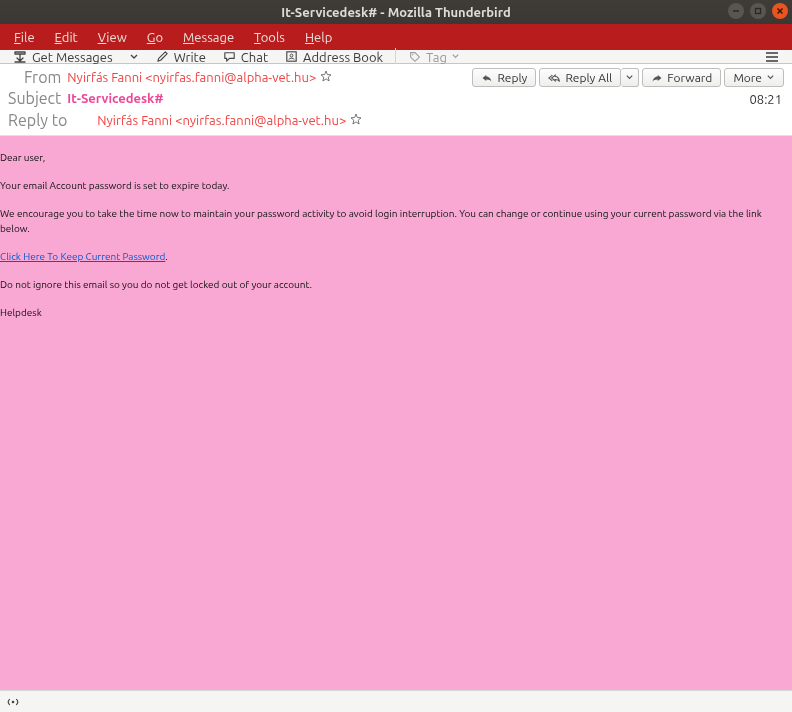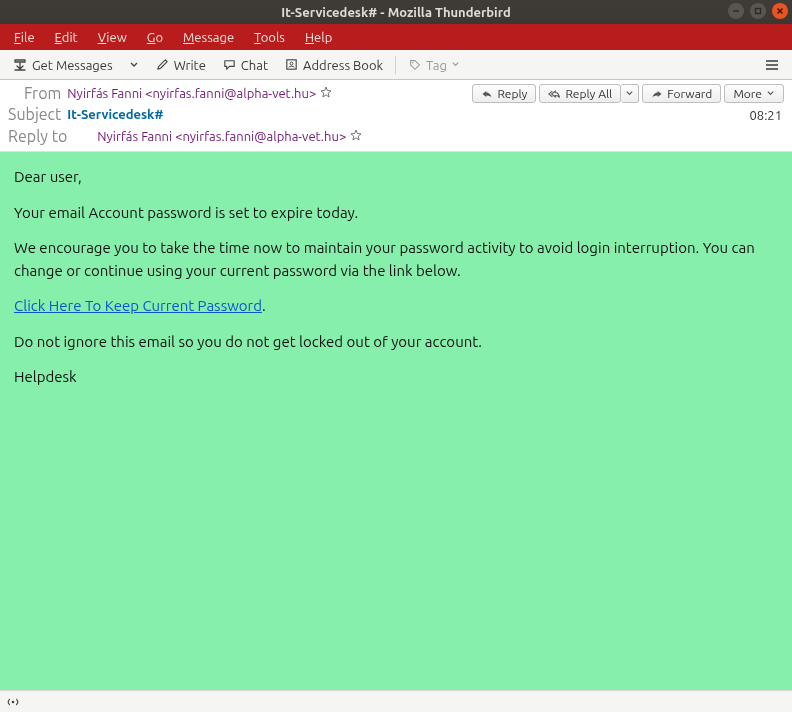"Get Messages" .toolbar { height: 30px -> 14px }
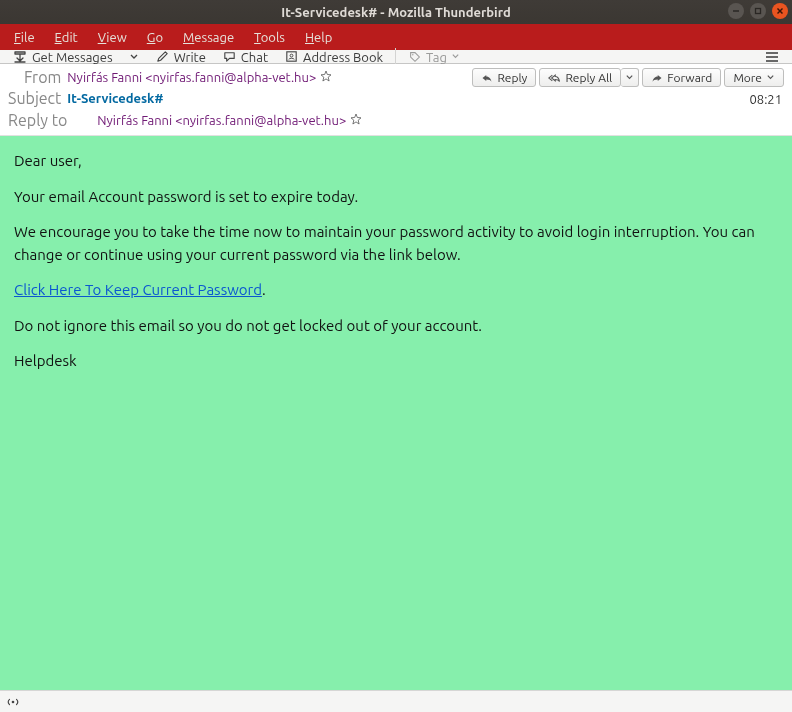"Nyirfás Fanni" .hval { color: #701a75 -> #ef4444 }
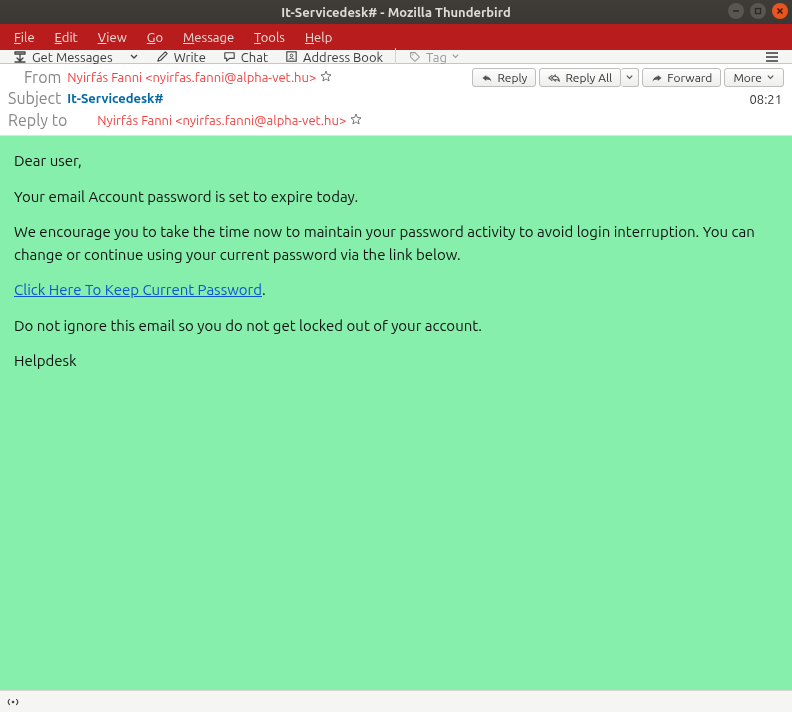"It-Servicedesk#" .hval.bold { color: #0369a1 -> #ec4899 }
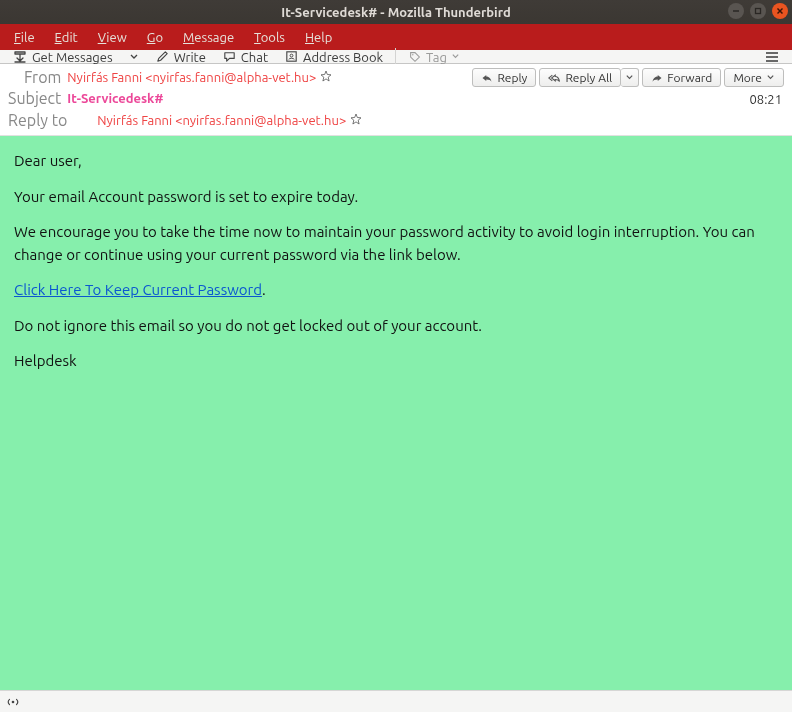"Dear user," .mail-body { background: #86efac -> #f9a8d4; font-size: 15px -> 10px; padding: 14px 14px -> 14px 0 }
